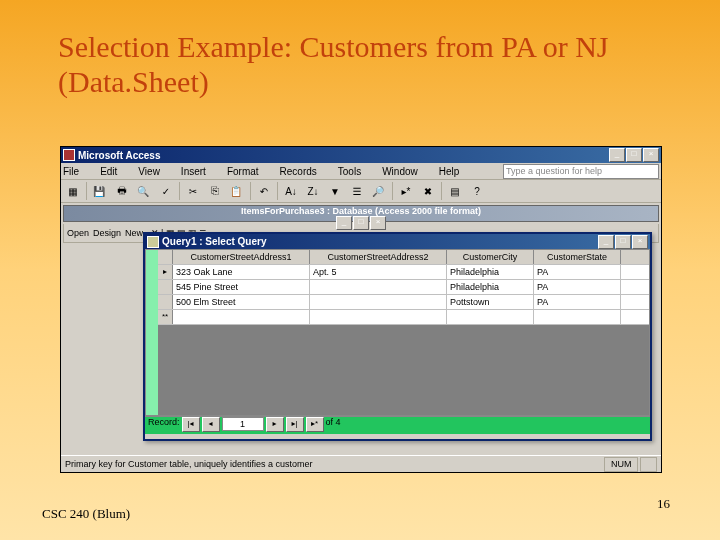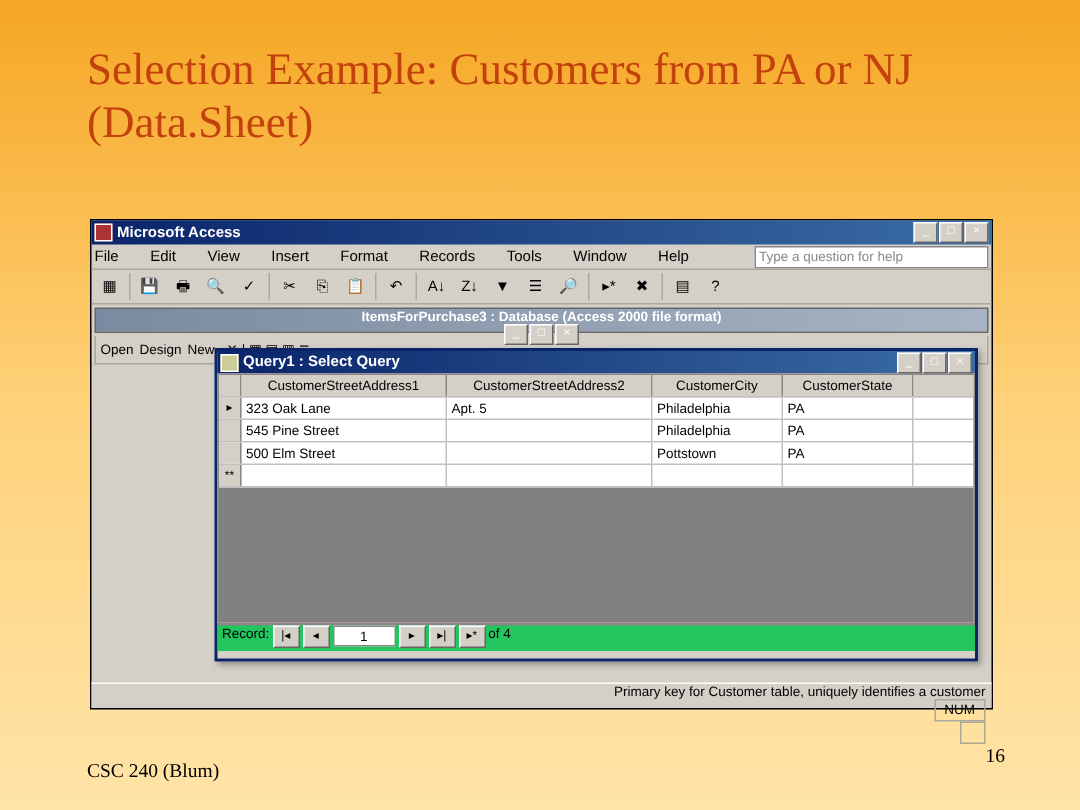"CustomerStreetAddress1" .datasheet { background: #f9a8d4 -> #86efac; padding-left: none -> 12px }
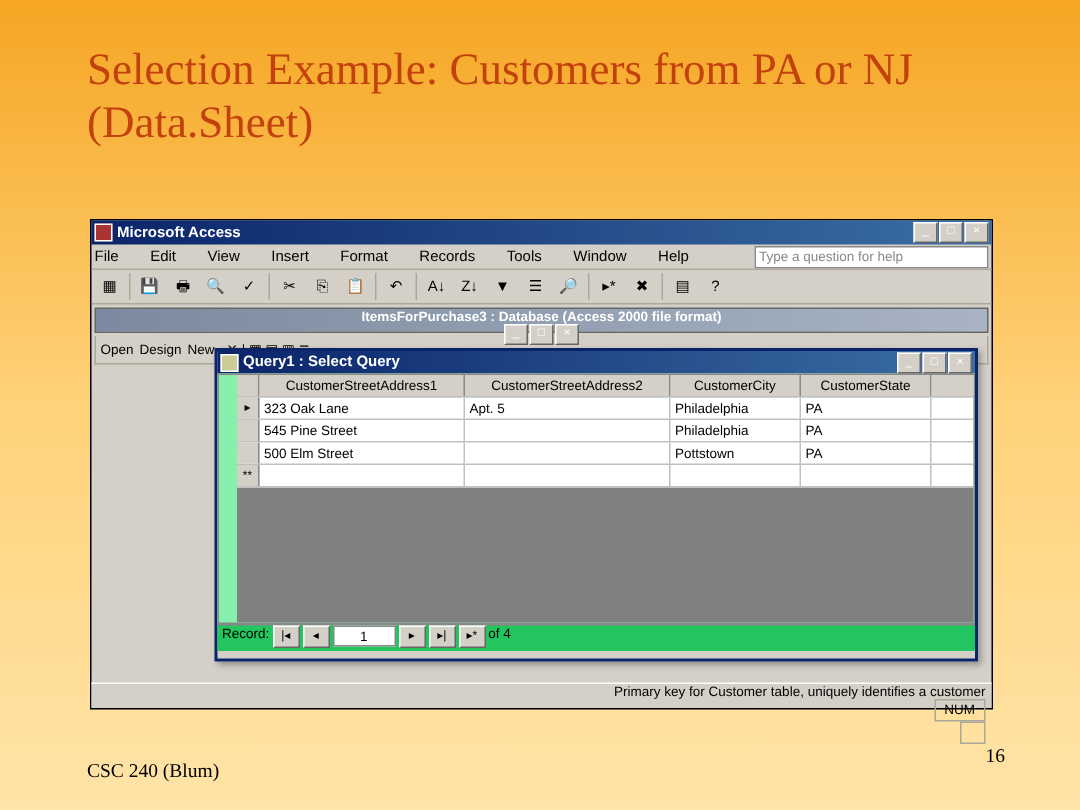"Primary key for Customer table," .statusbar { align-items: flex-end -> center; flex-direction: column -> none }
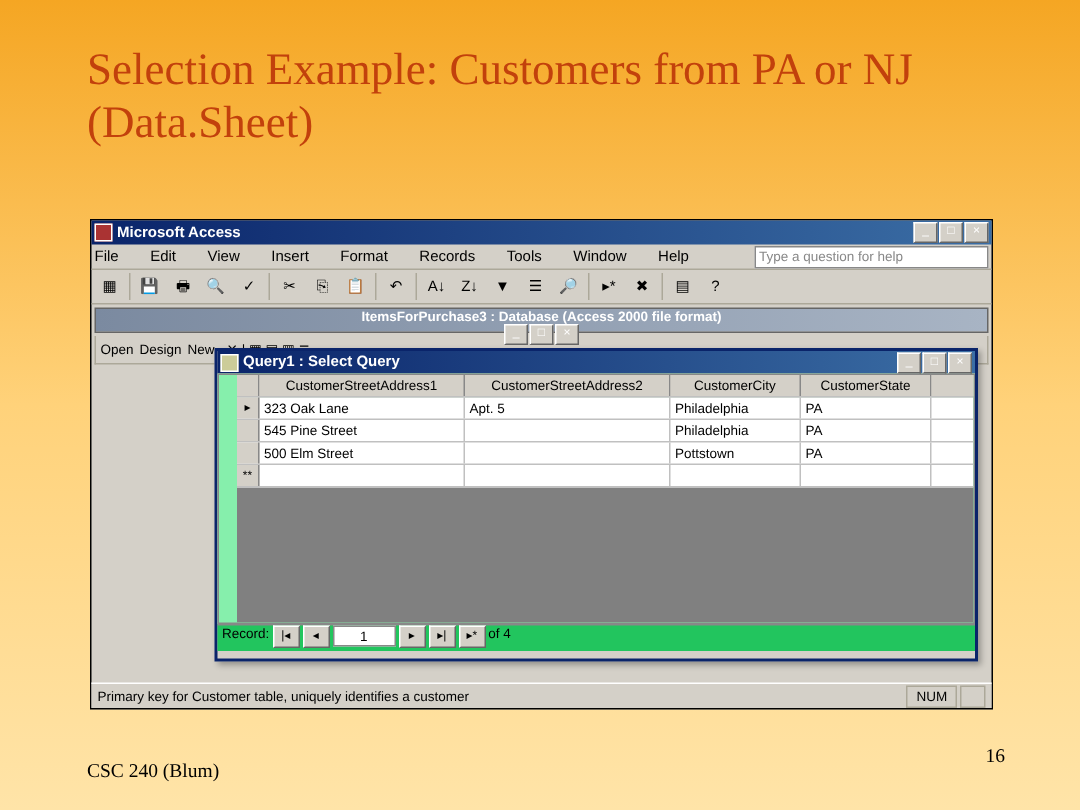"CSC 240 (Blum)" .footer-left { left: 58px -> 42px }
